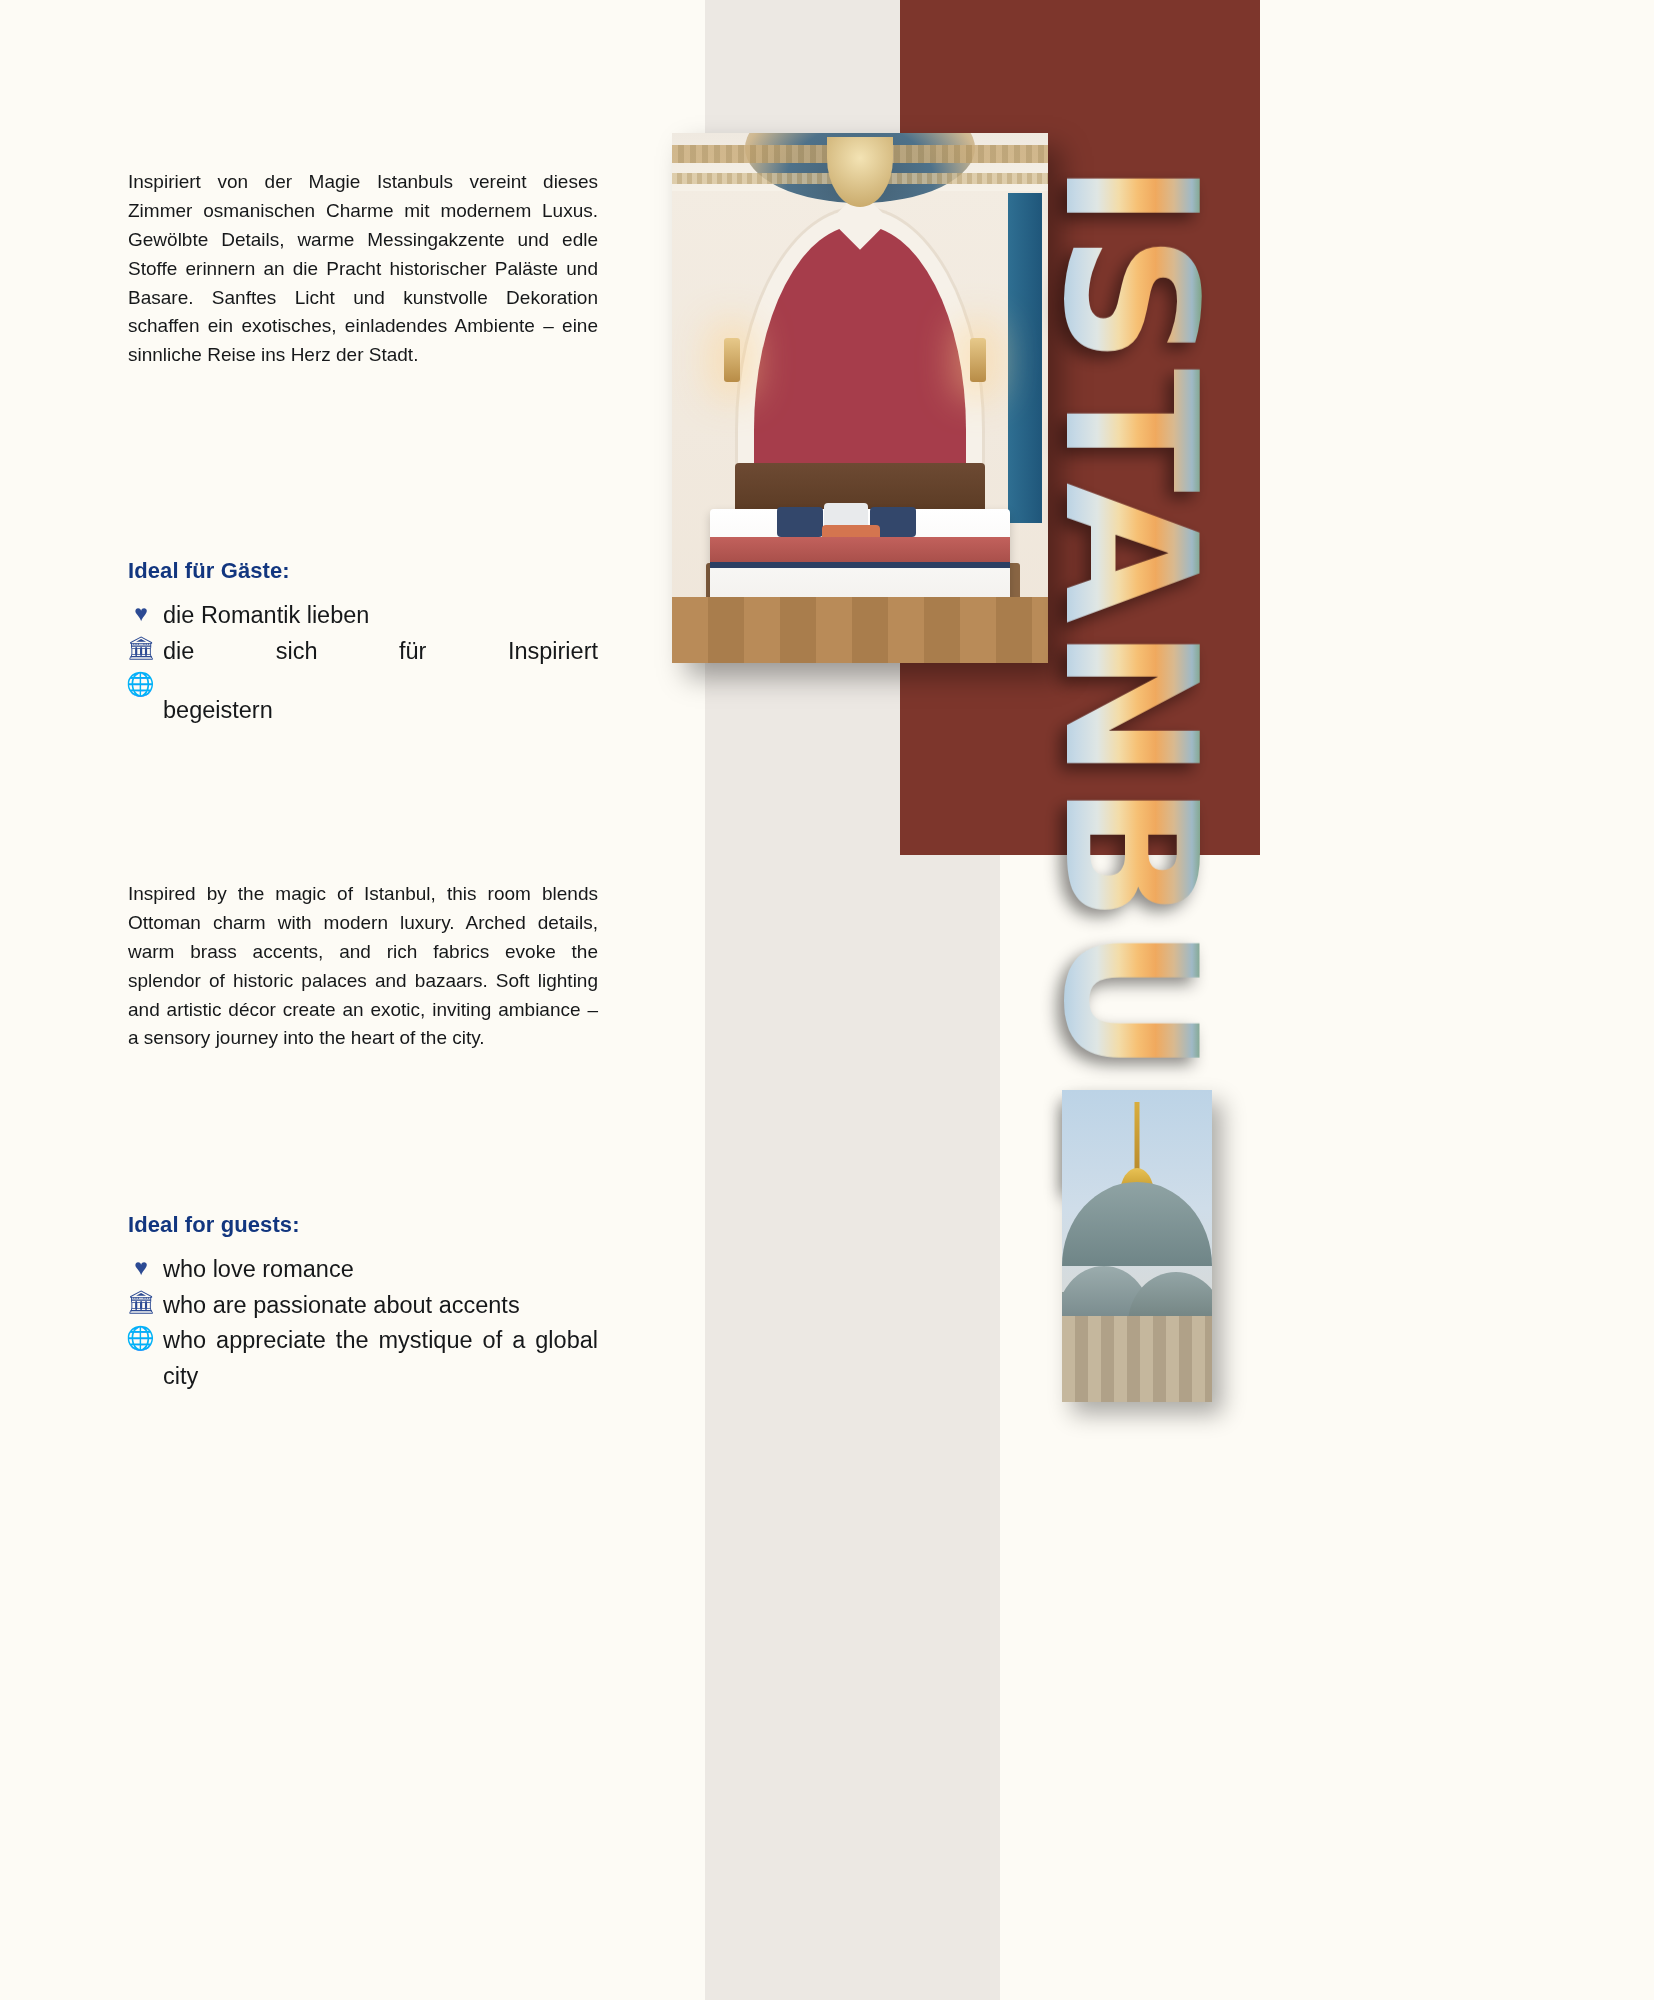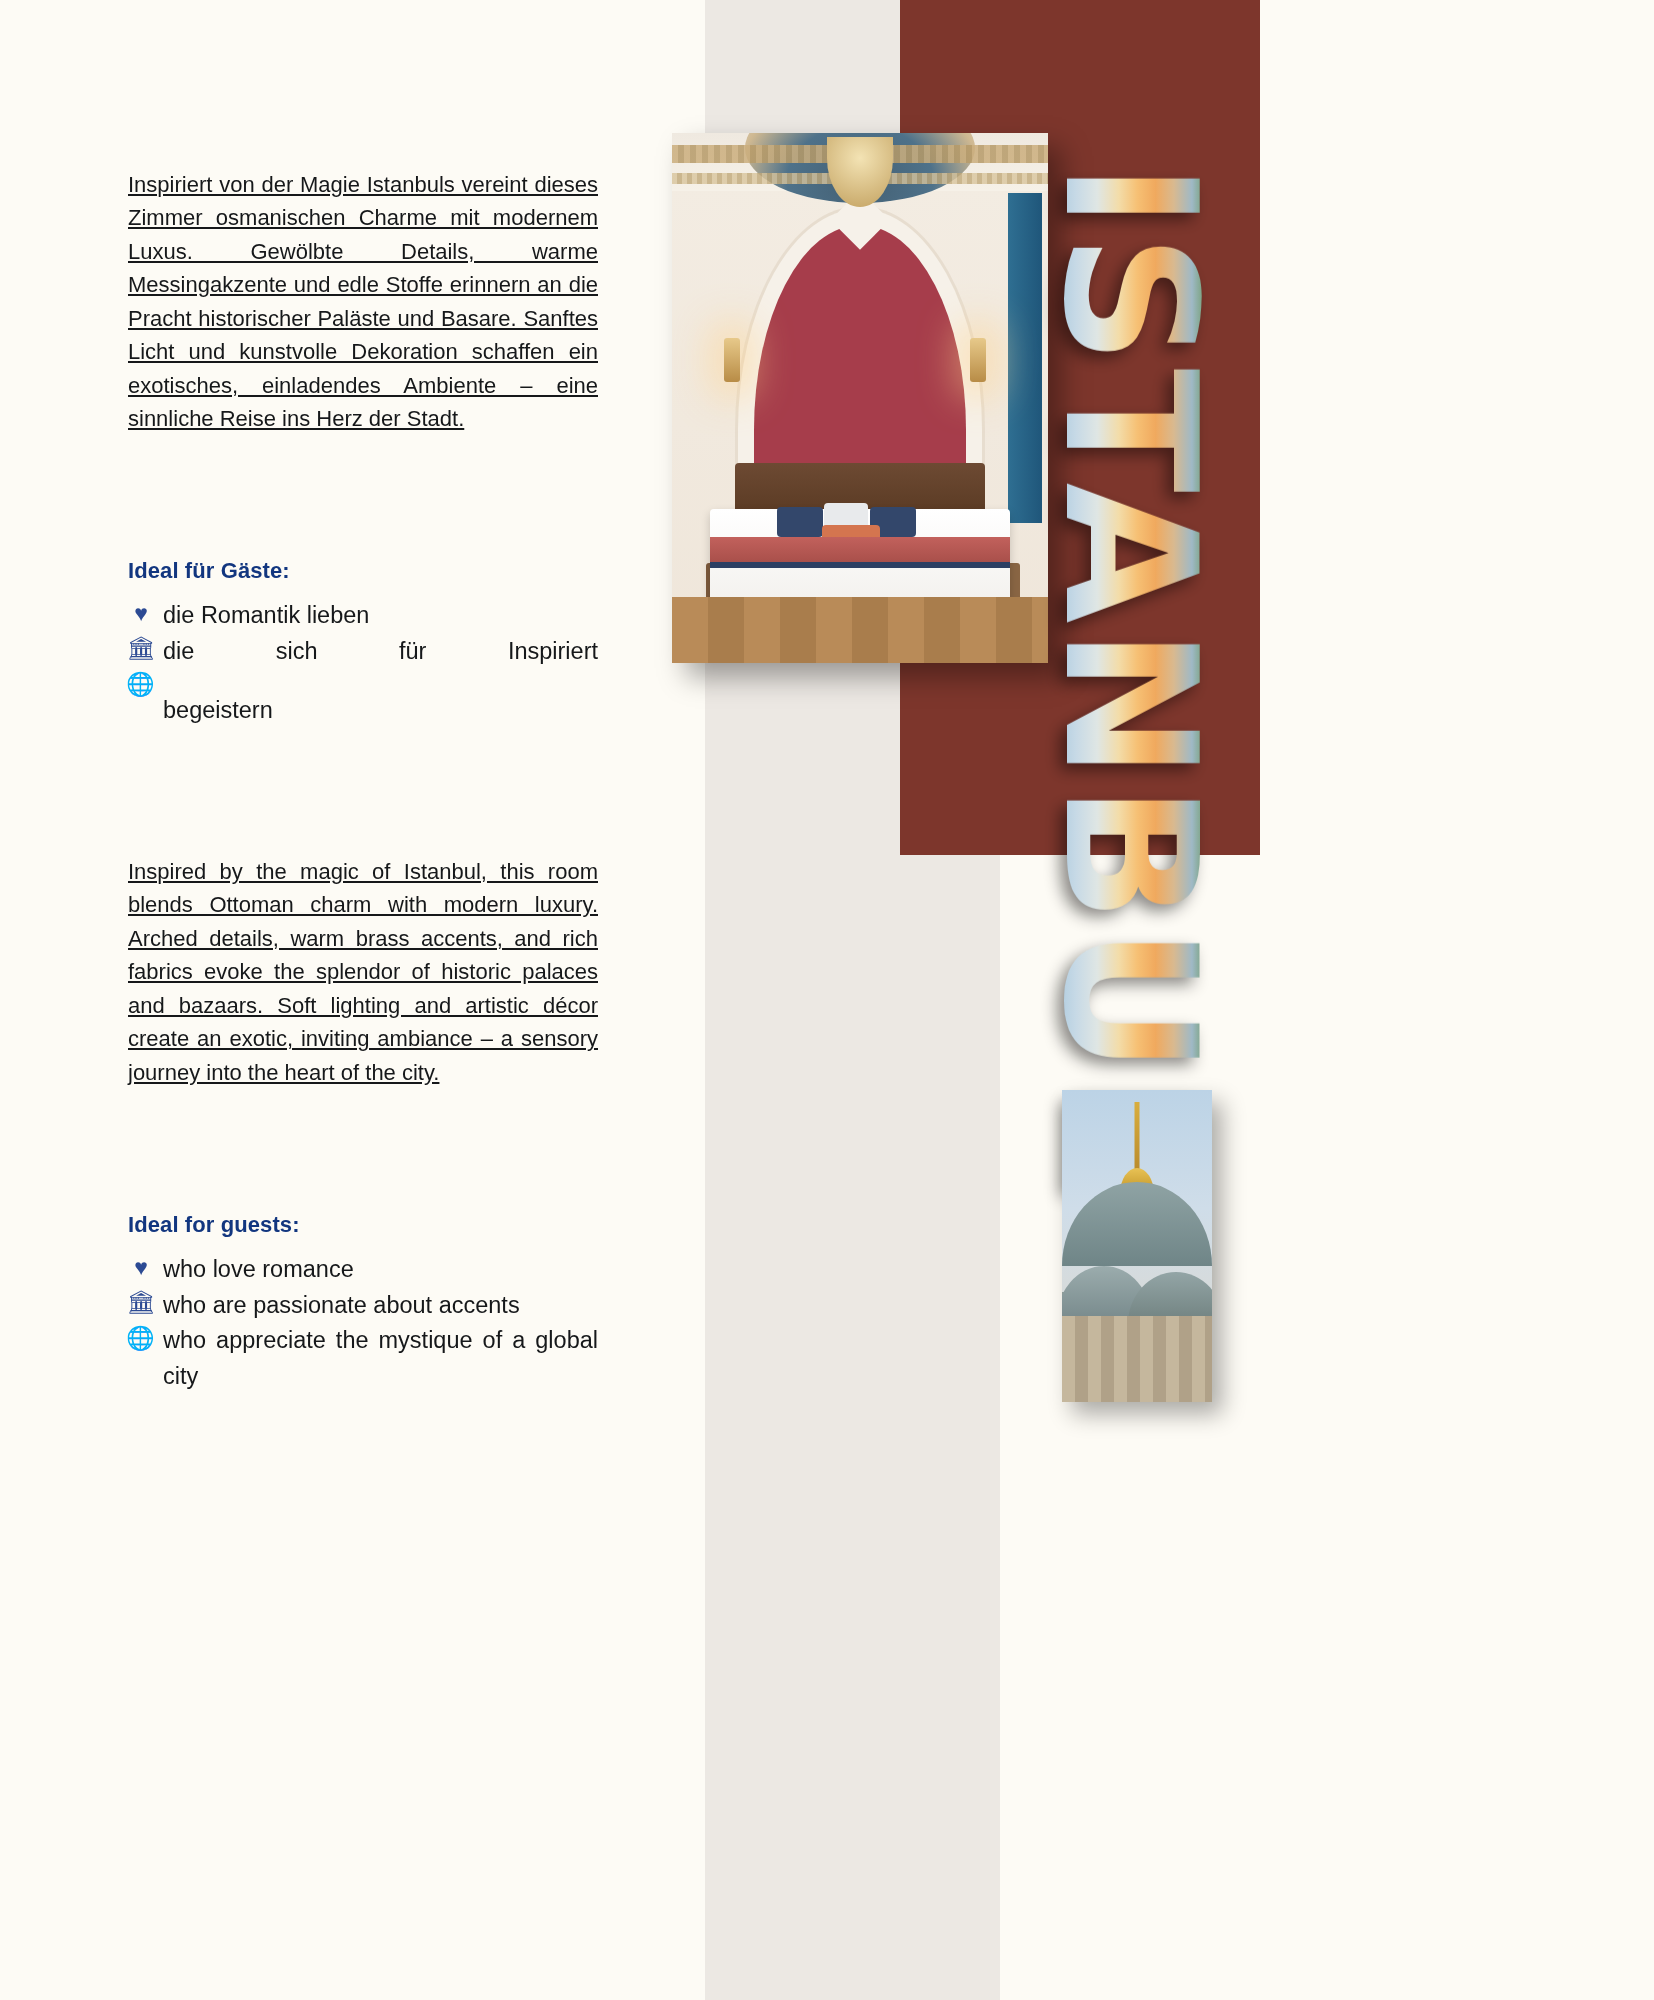"Inspiriert von der Magie Istanbuls" .para { font-size: 22px -> 19px; text-decoration: underline -> none }
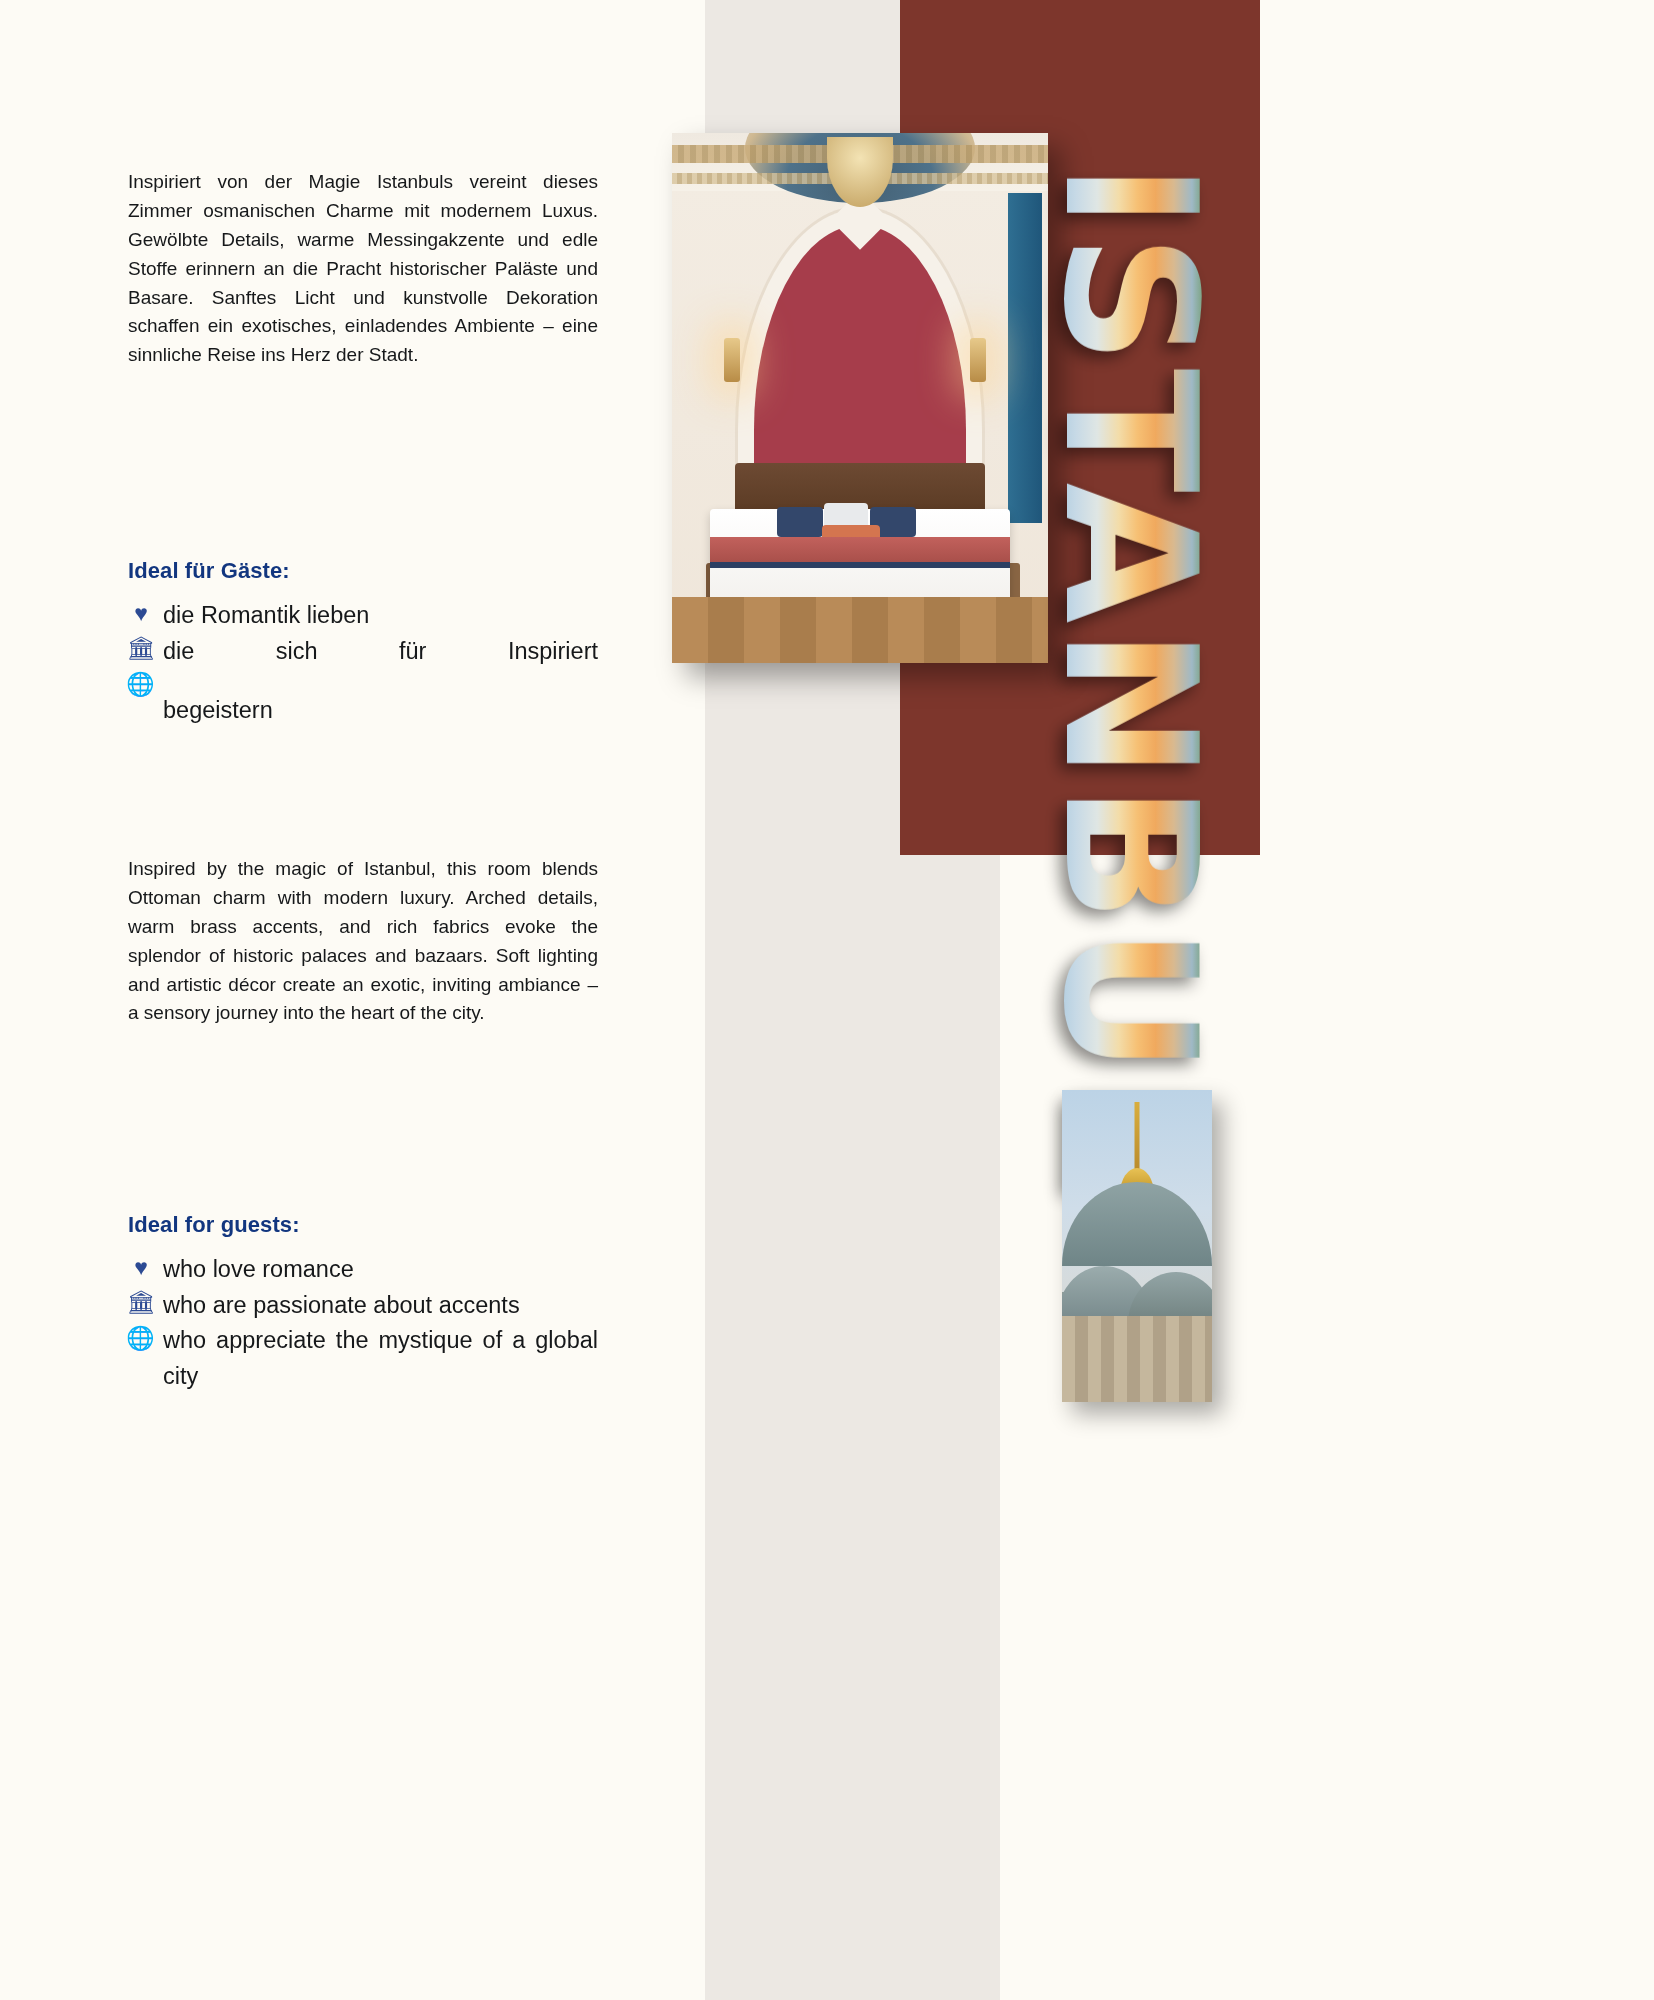"Inspired by the magic of" .en-block { top: 855px -> 880px }
